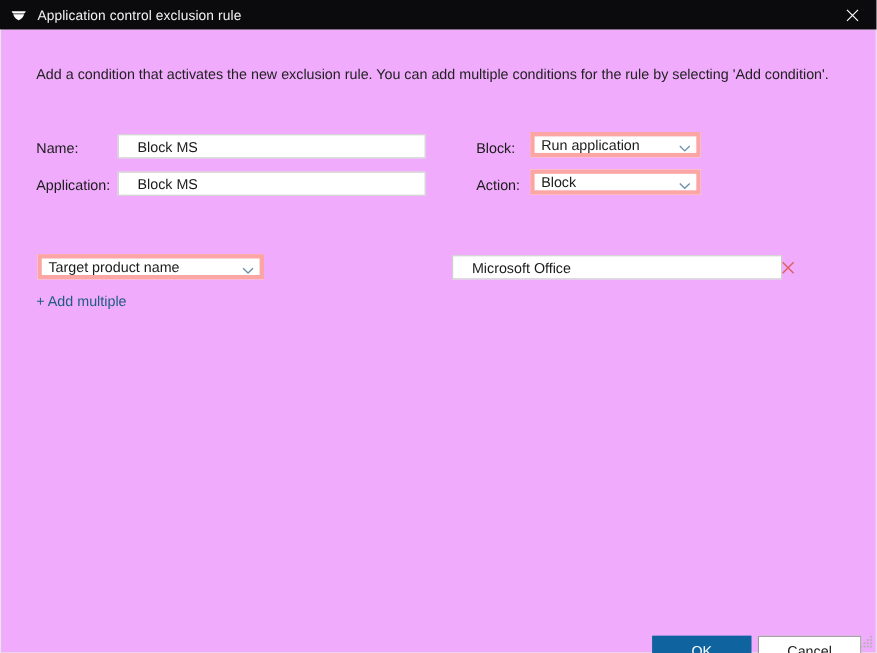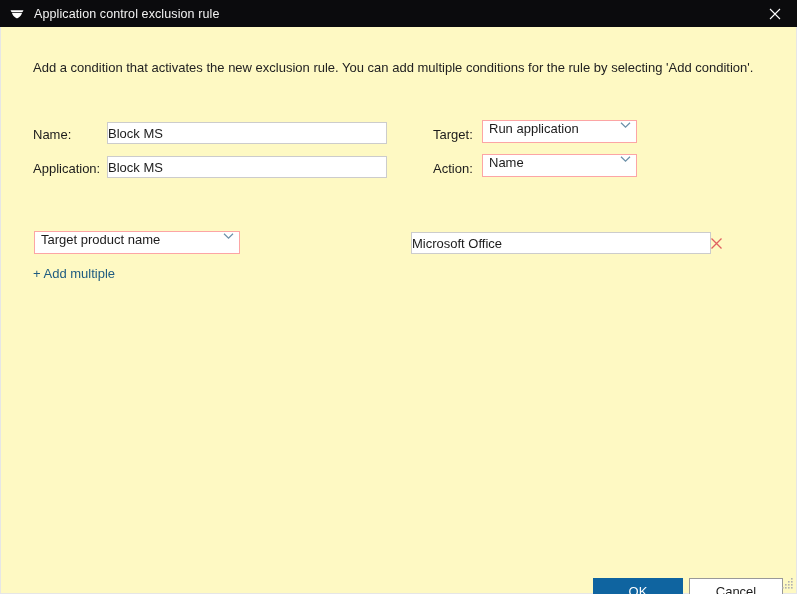"Add a condition that activates" .content { background: #fef9c3 -> #f0abfc }
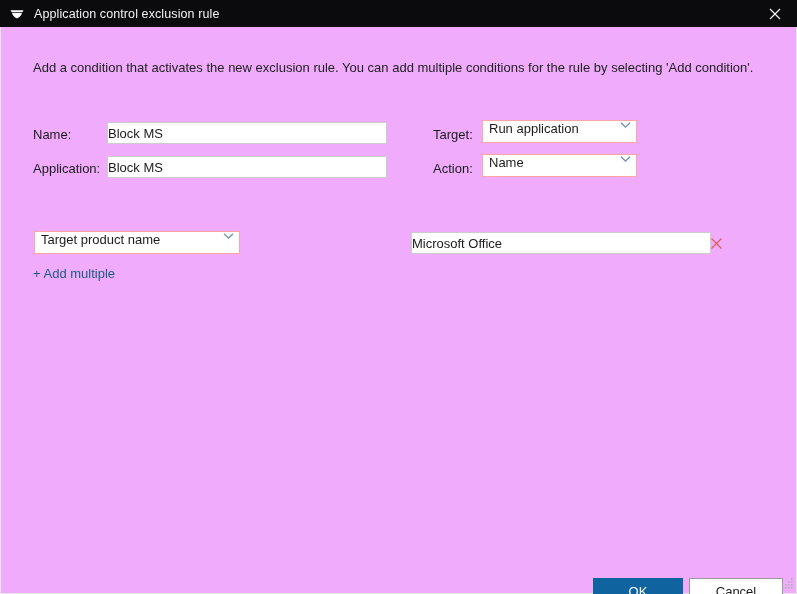"Block MS" .text-input { padding: 0 1px 0 0 -> 0 1px 0 17px }
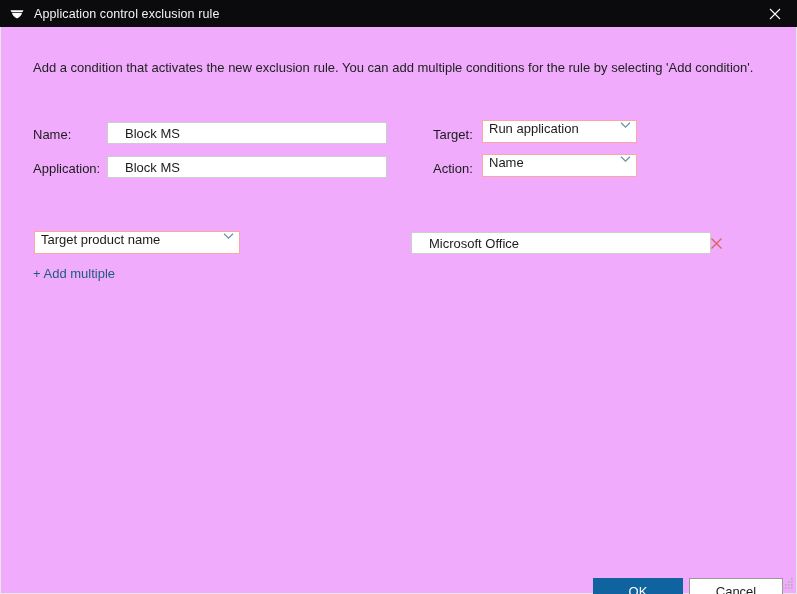"Target:" div.field-label { text: Target -> Block }
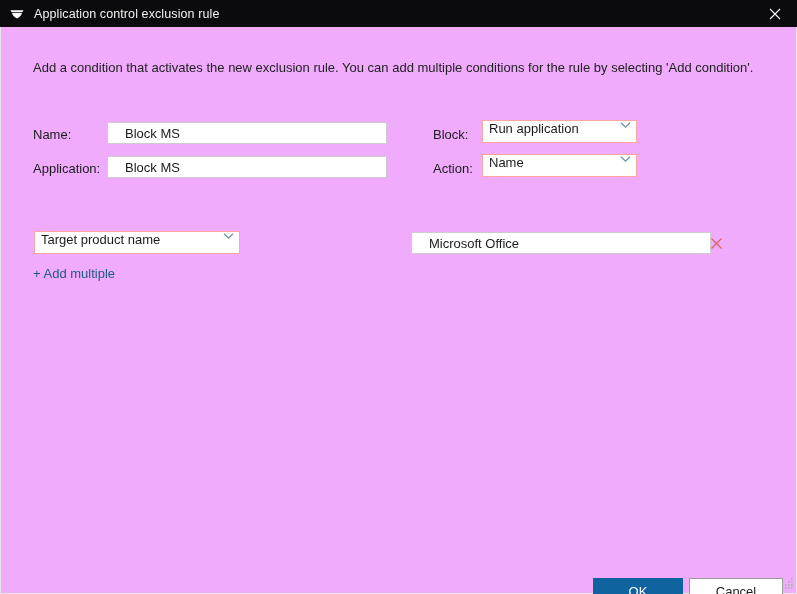"Run application" .dropdown { align-items: flex-start -> flex-end; border: 1px solid #fca5a5 -> 4px solid #fca5a5 }
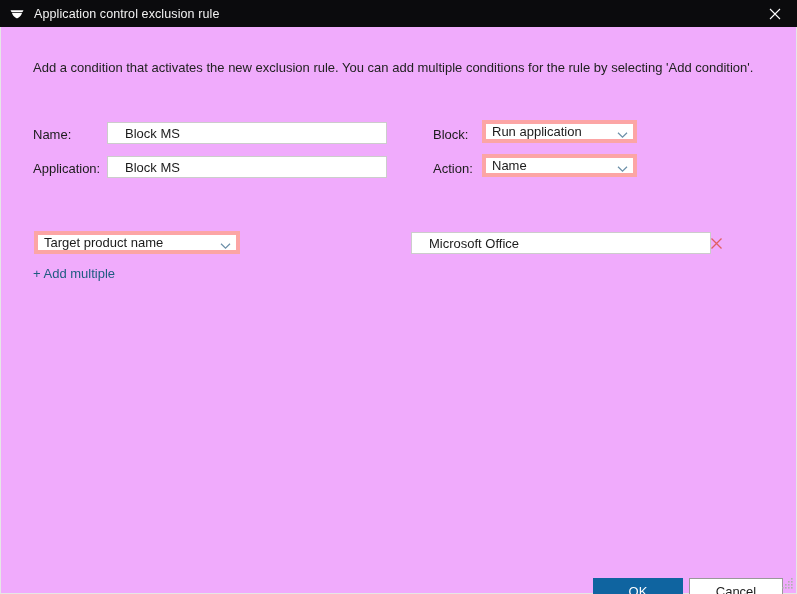"Name" span.dd-text { text: Name -> Block }
